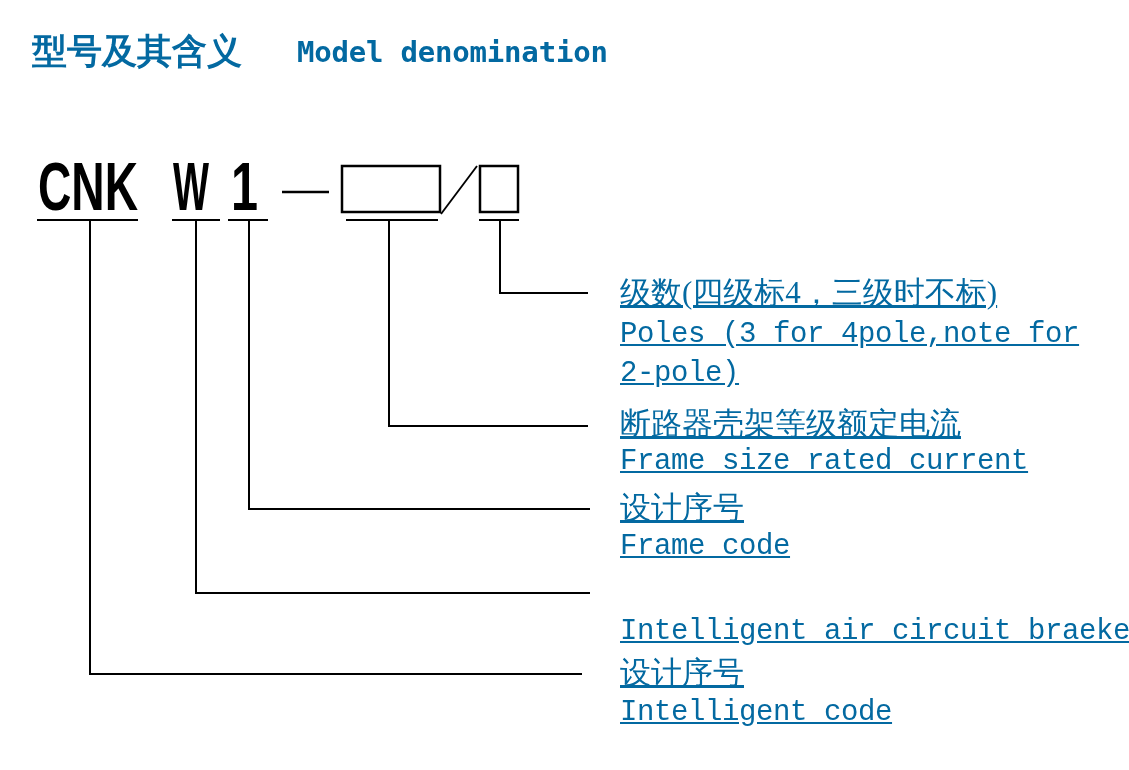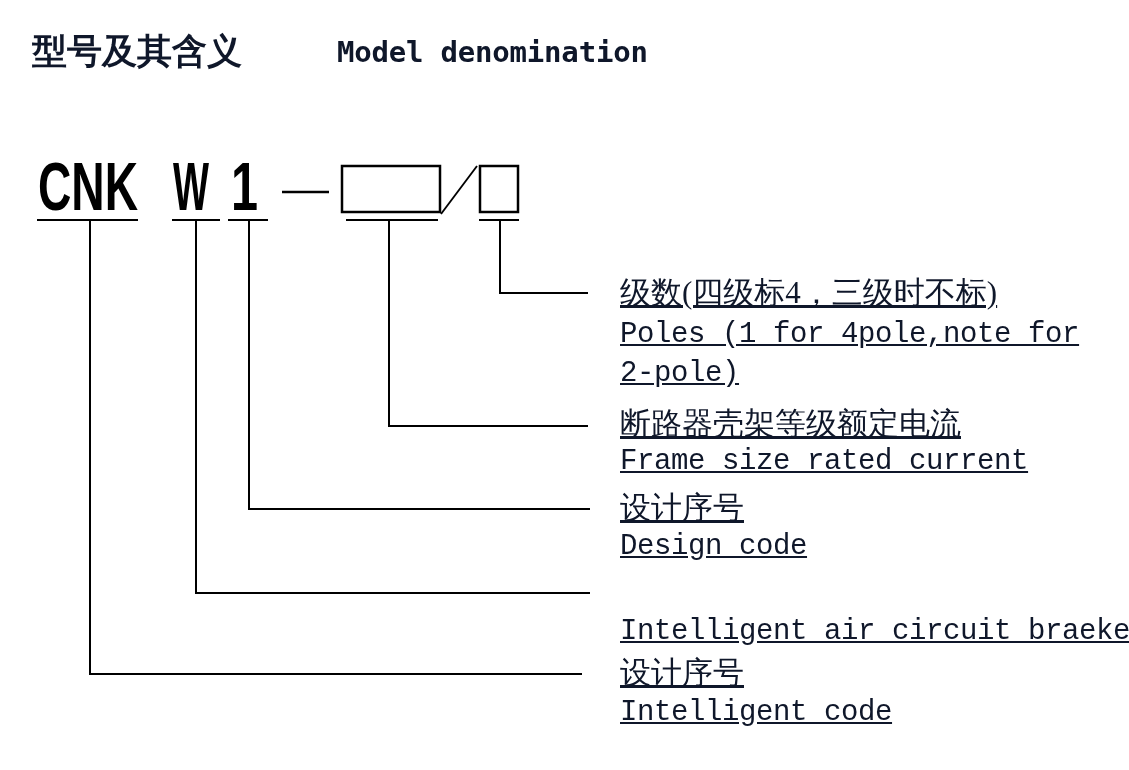"型号及其含义" .page { color: #0f172a -> #0369a1 }
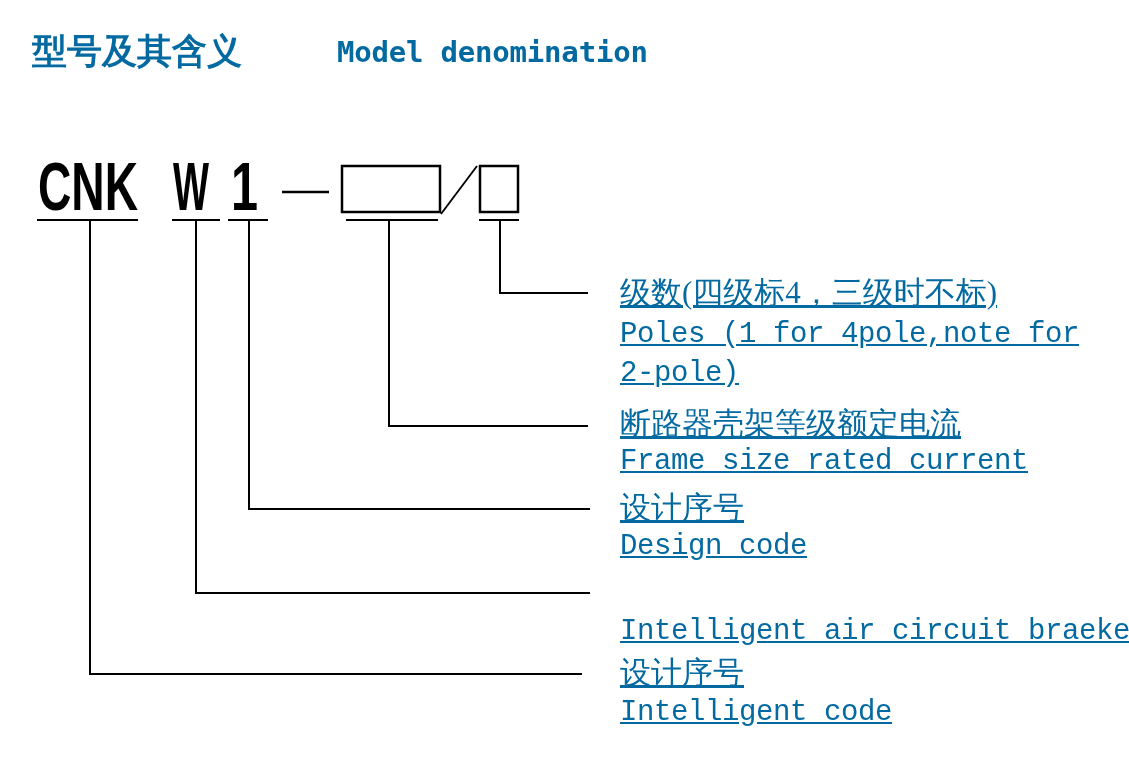"Model denomination" .title-en { margin-left: 40px -> none }
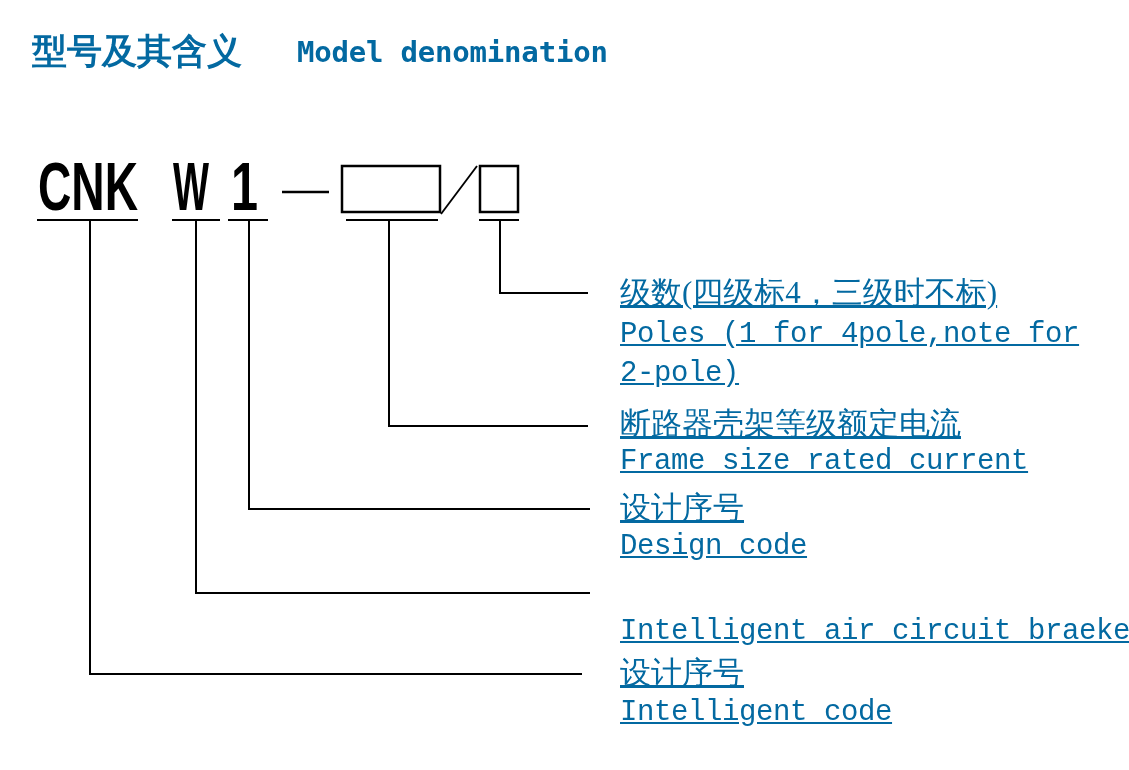"Poles (1 for 4pole,note for" div.abs { text: 1 -> 3 }
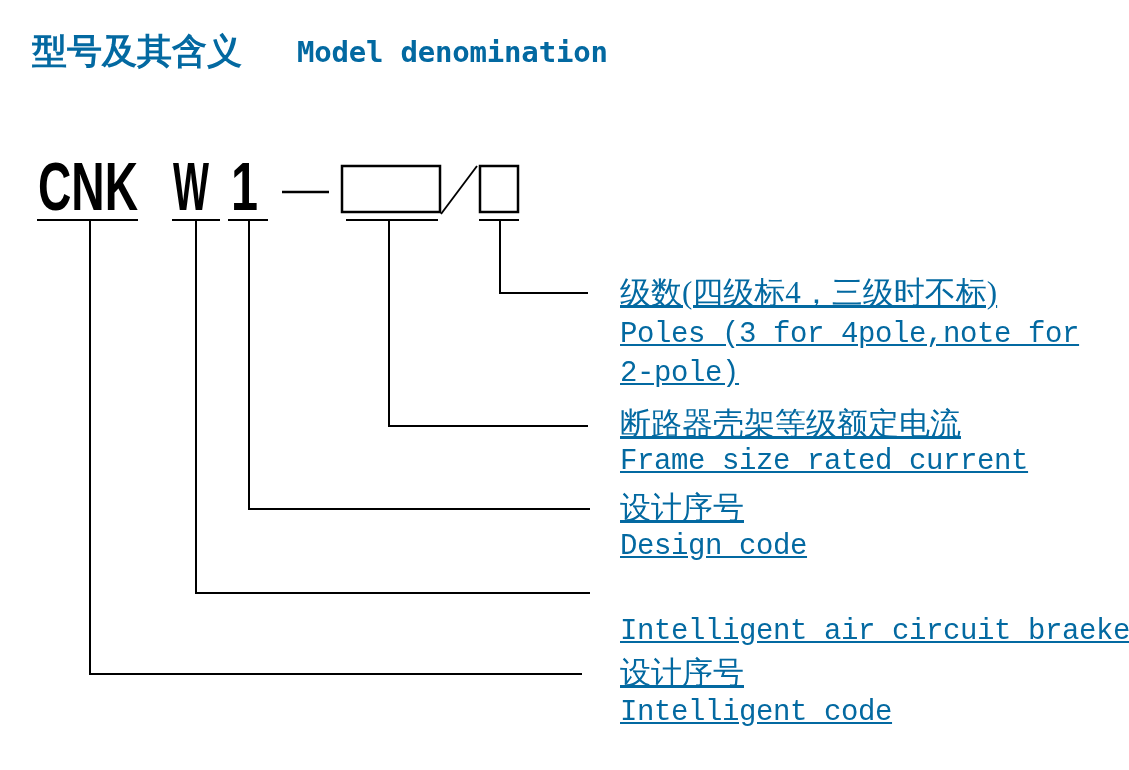"Design code" div.abs { text: Design -> Frame }
